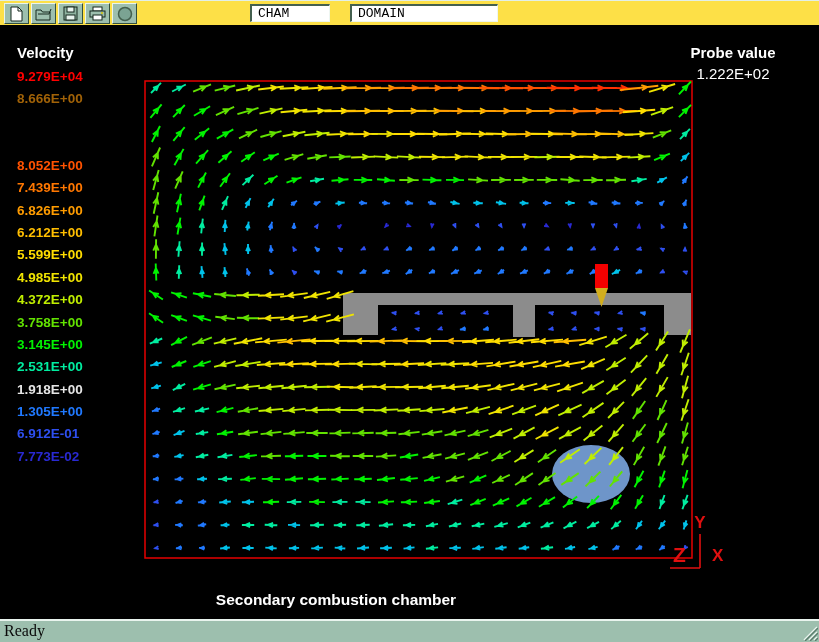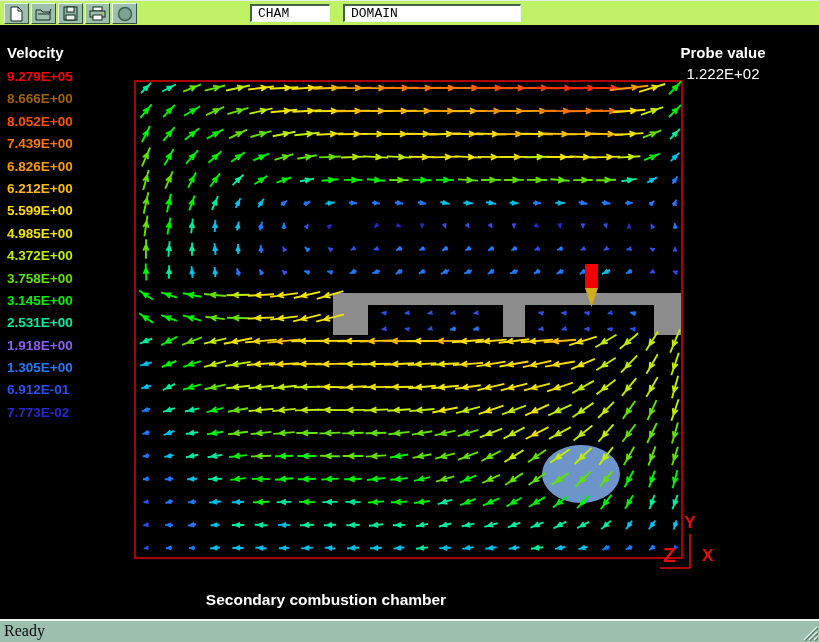"CHAM" #toolbar { background: #bef264 -> #fde047 }
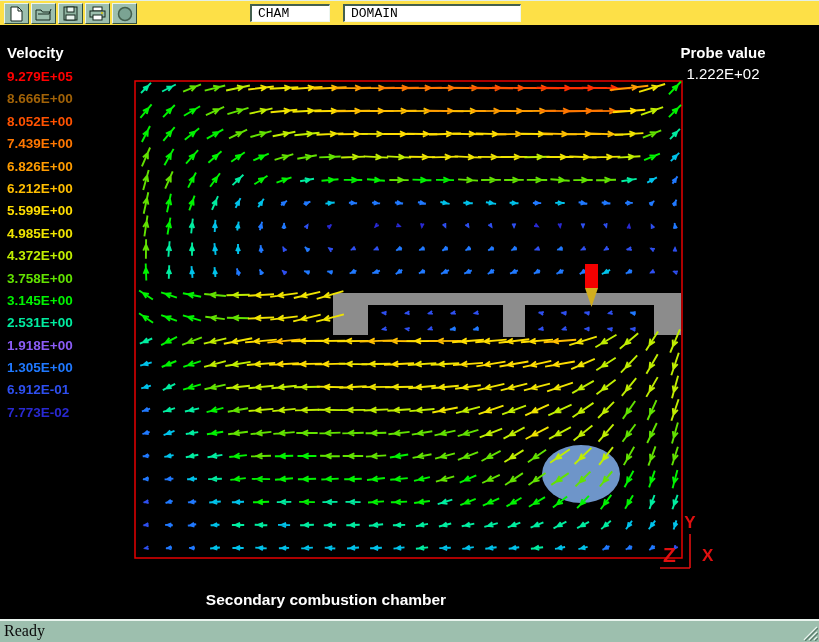"DOMAIN" input.tfield { left: 343px -> 350px; width: 178px -> 148px }
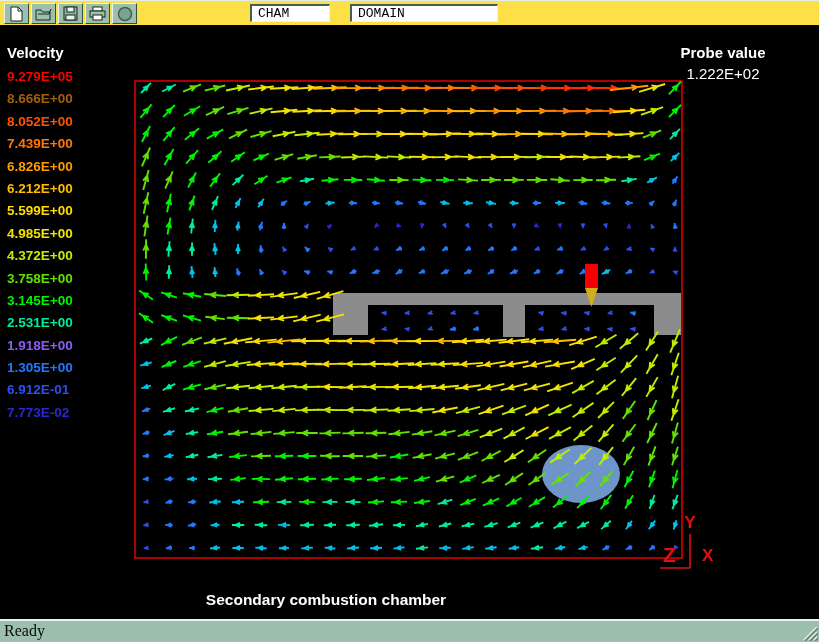"Velocity" #main { left: 0 -> 10px }
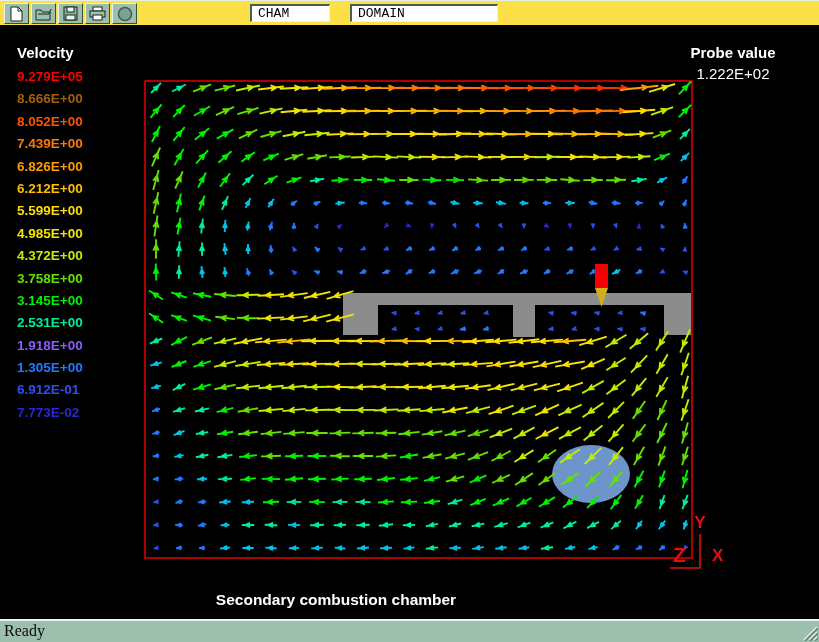"9.279E+05" div.legend-row { text: 9.279E+05 -> 9.279E+04 }
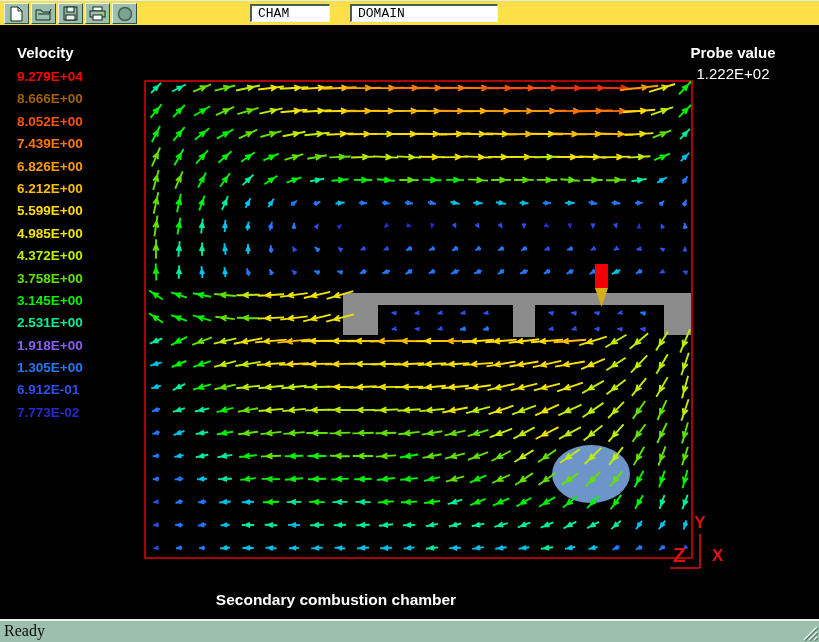"8.052E+00" div.legend-row { margin-top: none -> 44px }
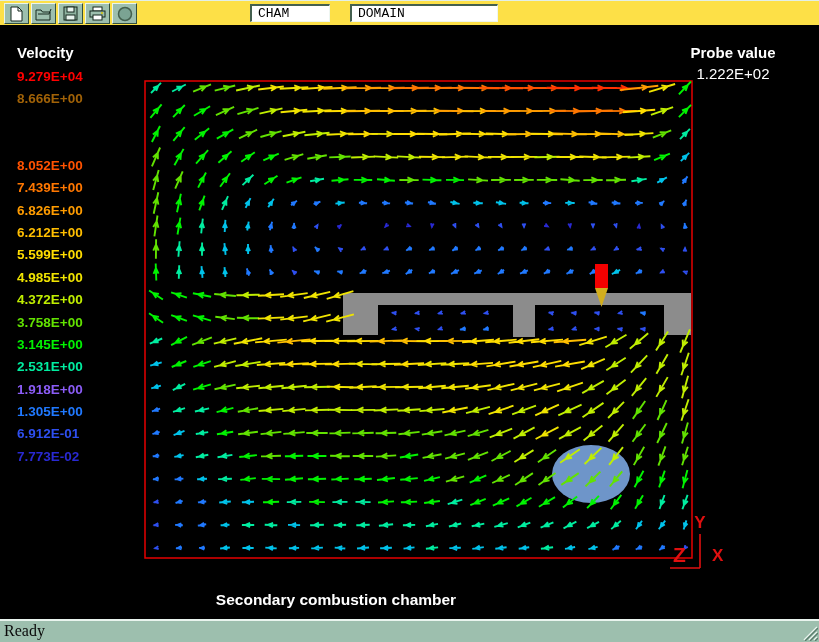"1.918E+00" div.legend-row { color: #8b5cf6 -> #e5e5e5 }
